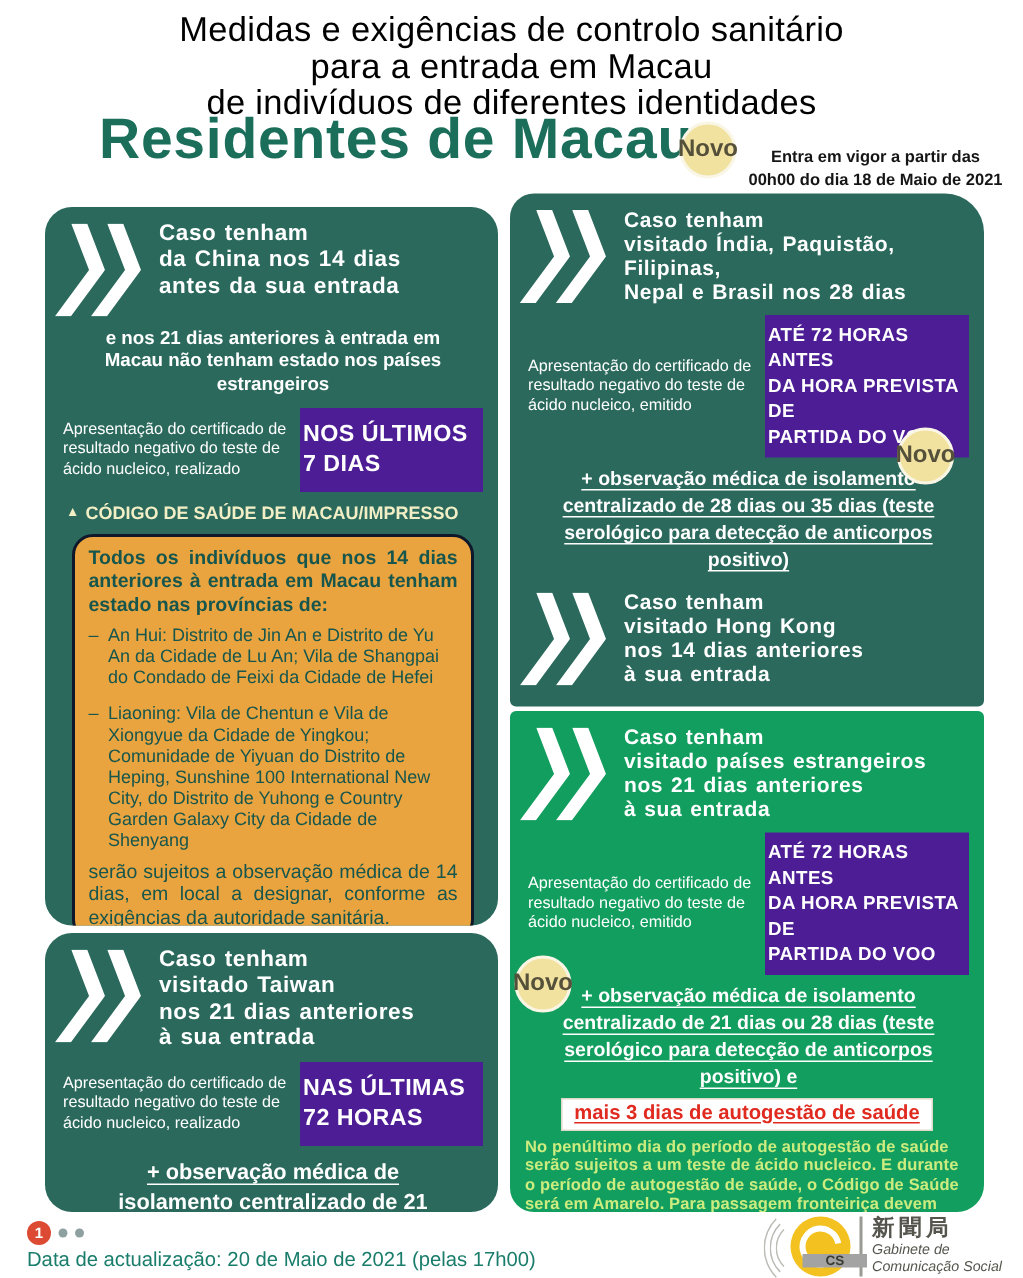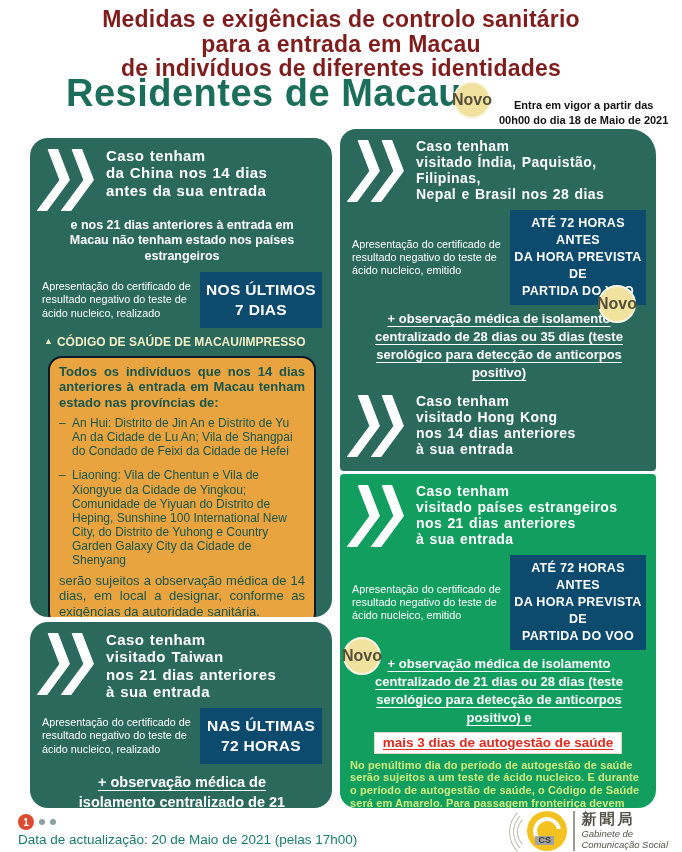"Medidas e exigências de controlo" .hdr div { color: #7f1d1d -> #000000; font-weight: bold -> normal }
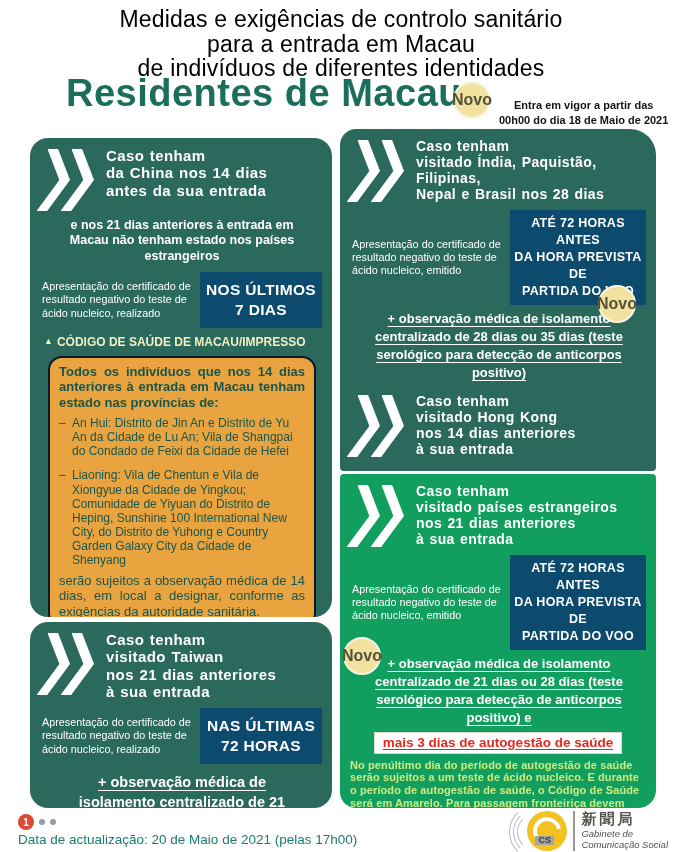"ATÉ 72 HORAS ANTES" .badge { background: #0c4a6e -> #4c1d95; text-align: center -> left }
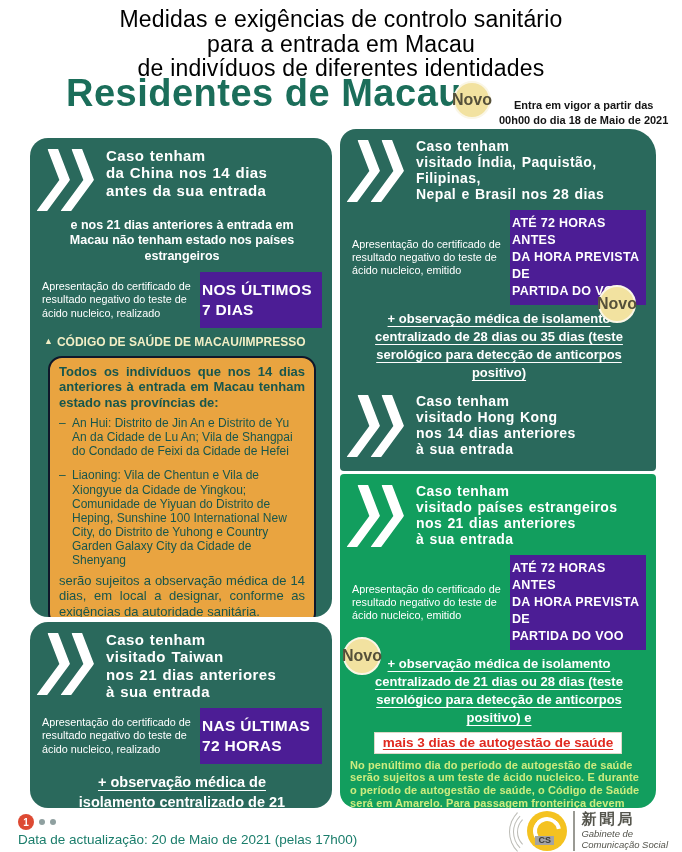"CS" .gcs .cs { padding: 0 3px -> 0 15px }
